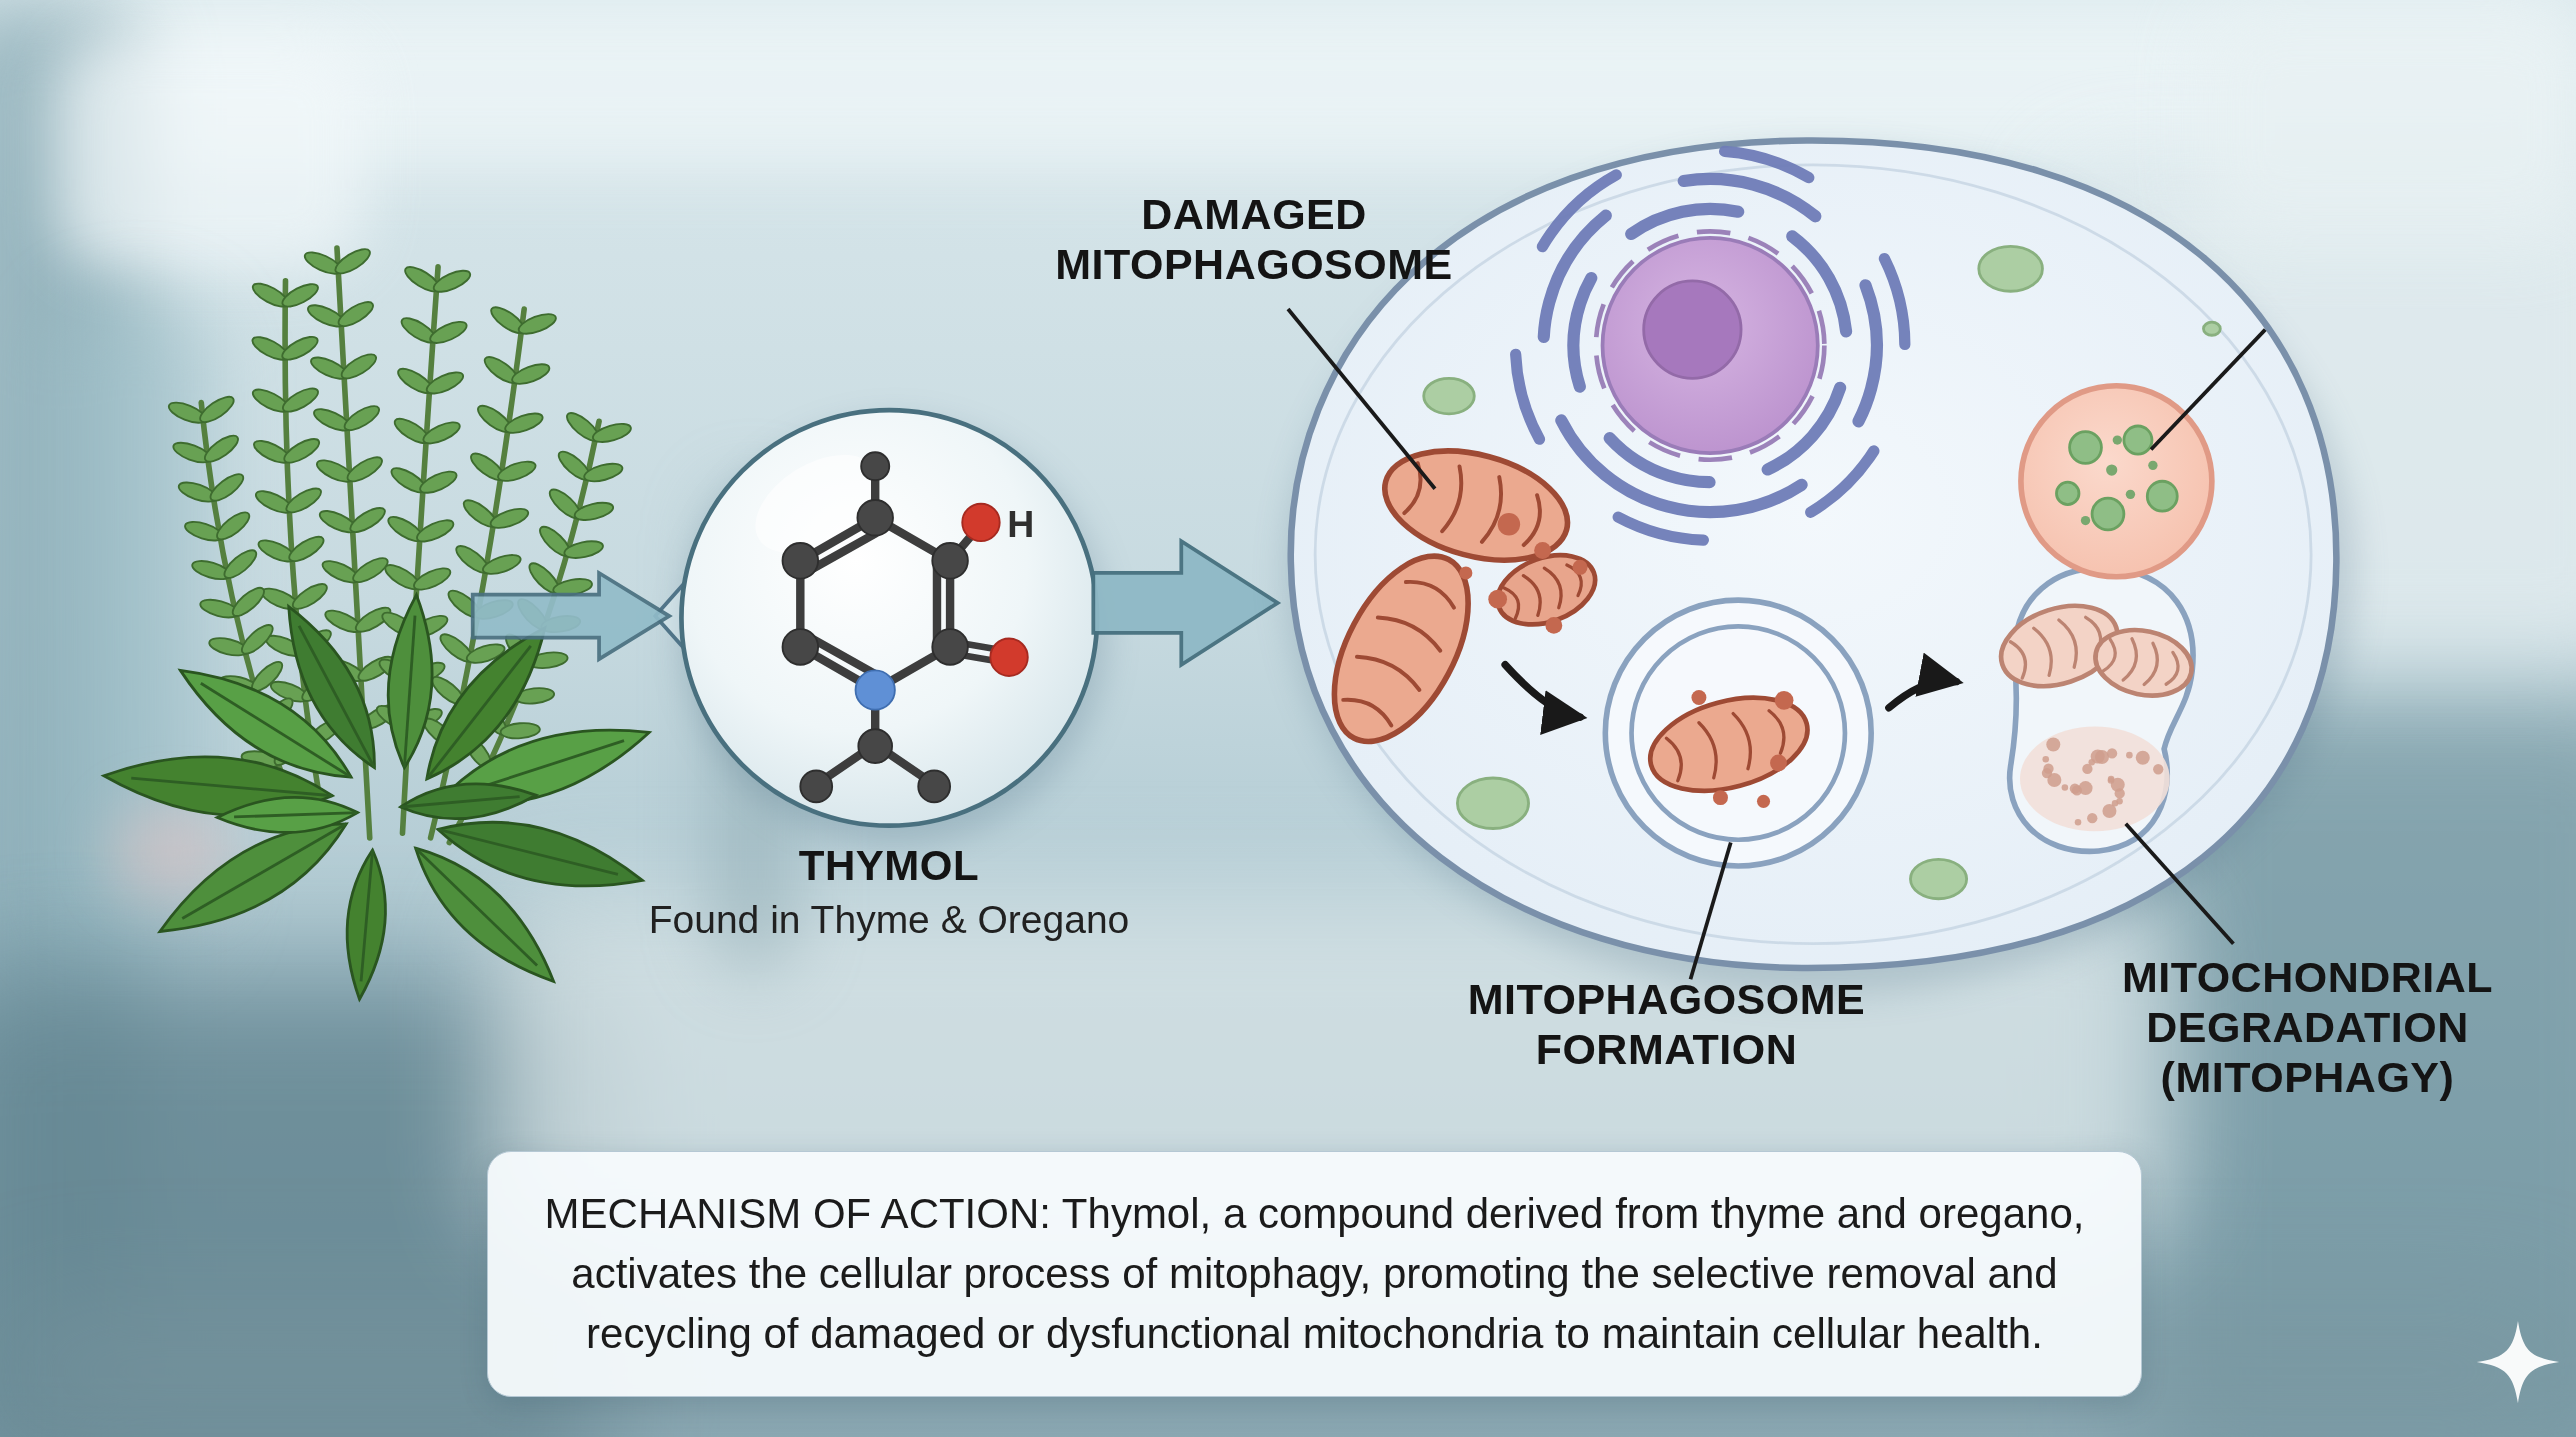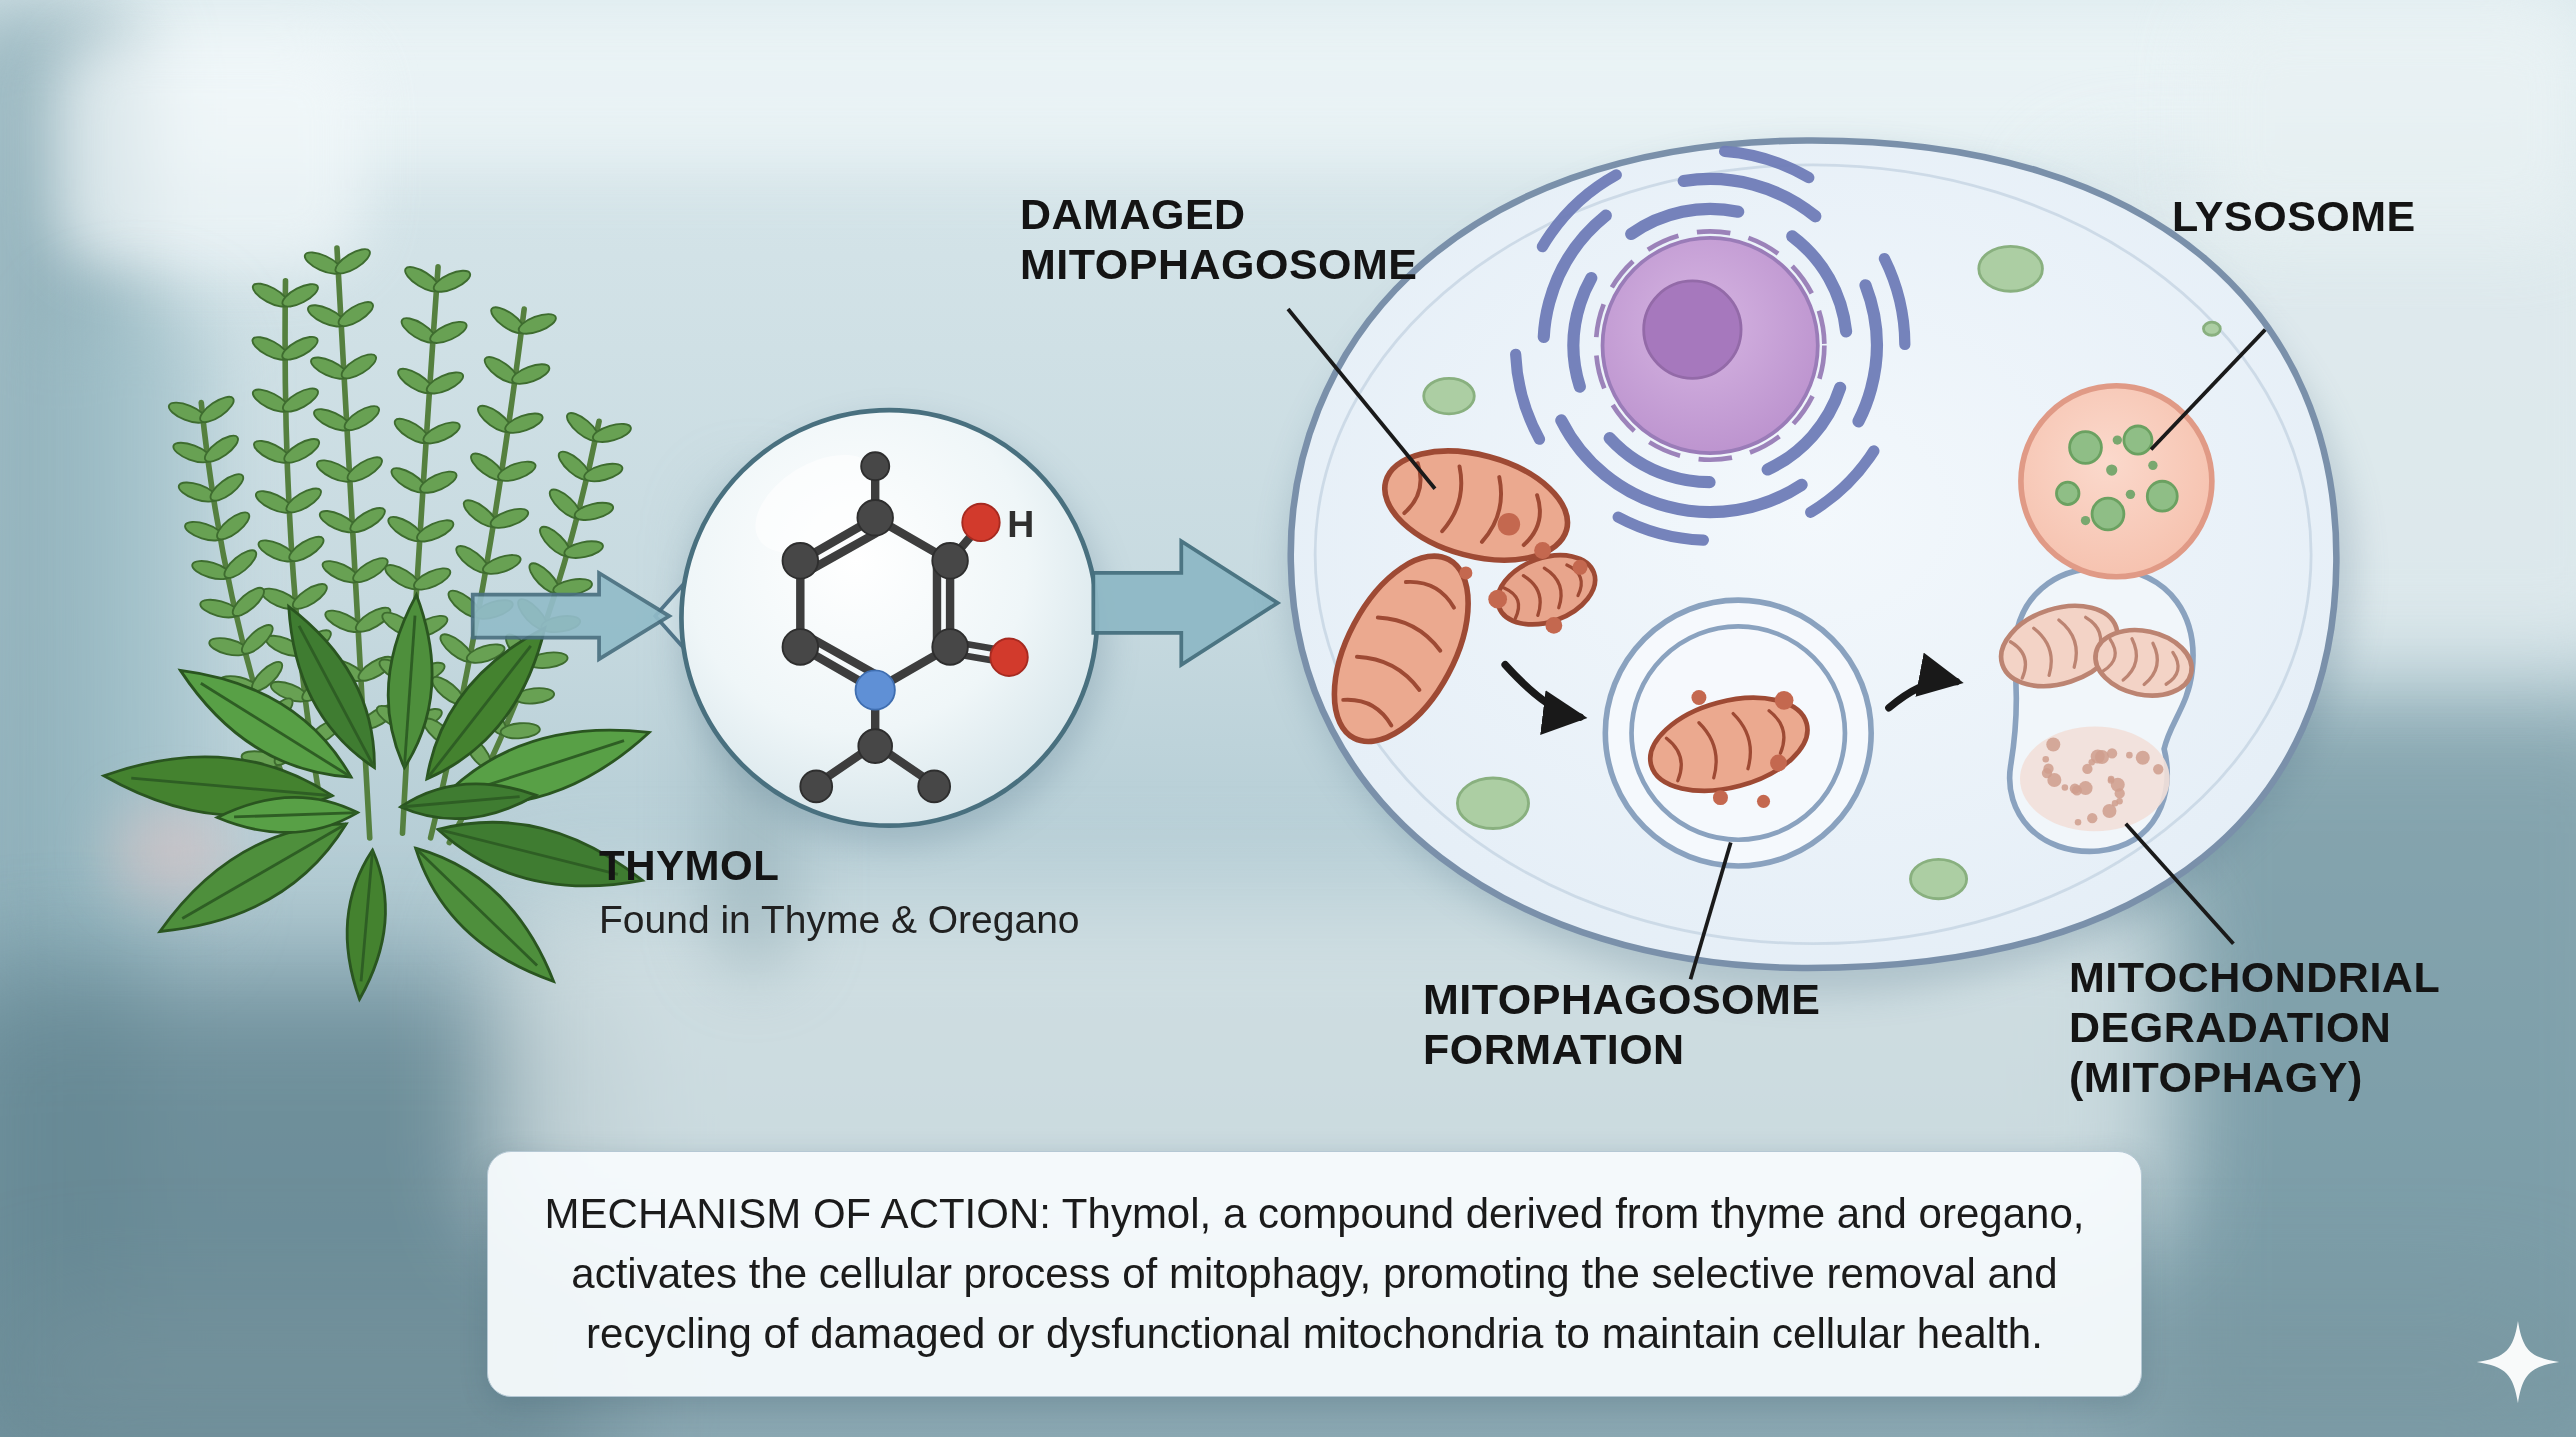"DAMAGED" .label { text-align: left -> center }
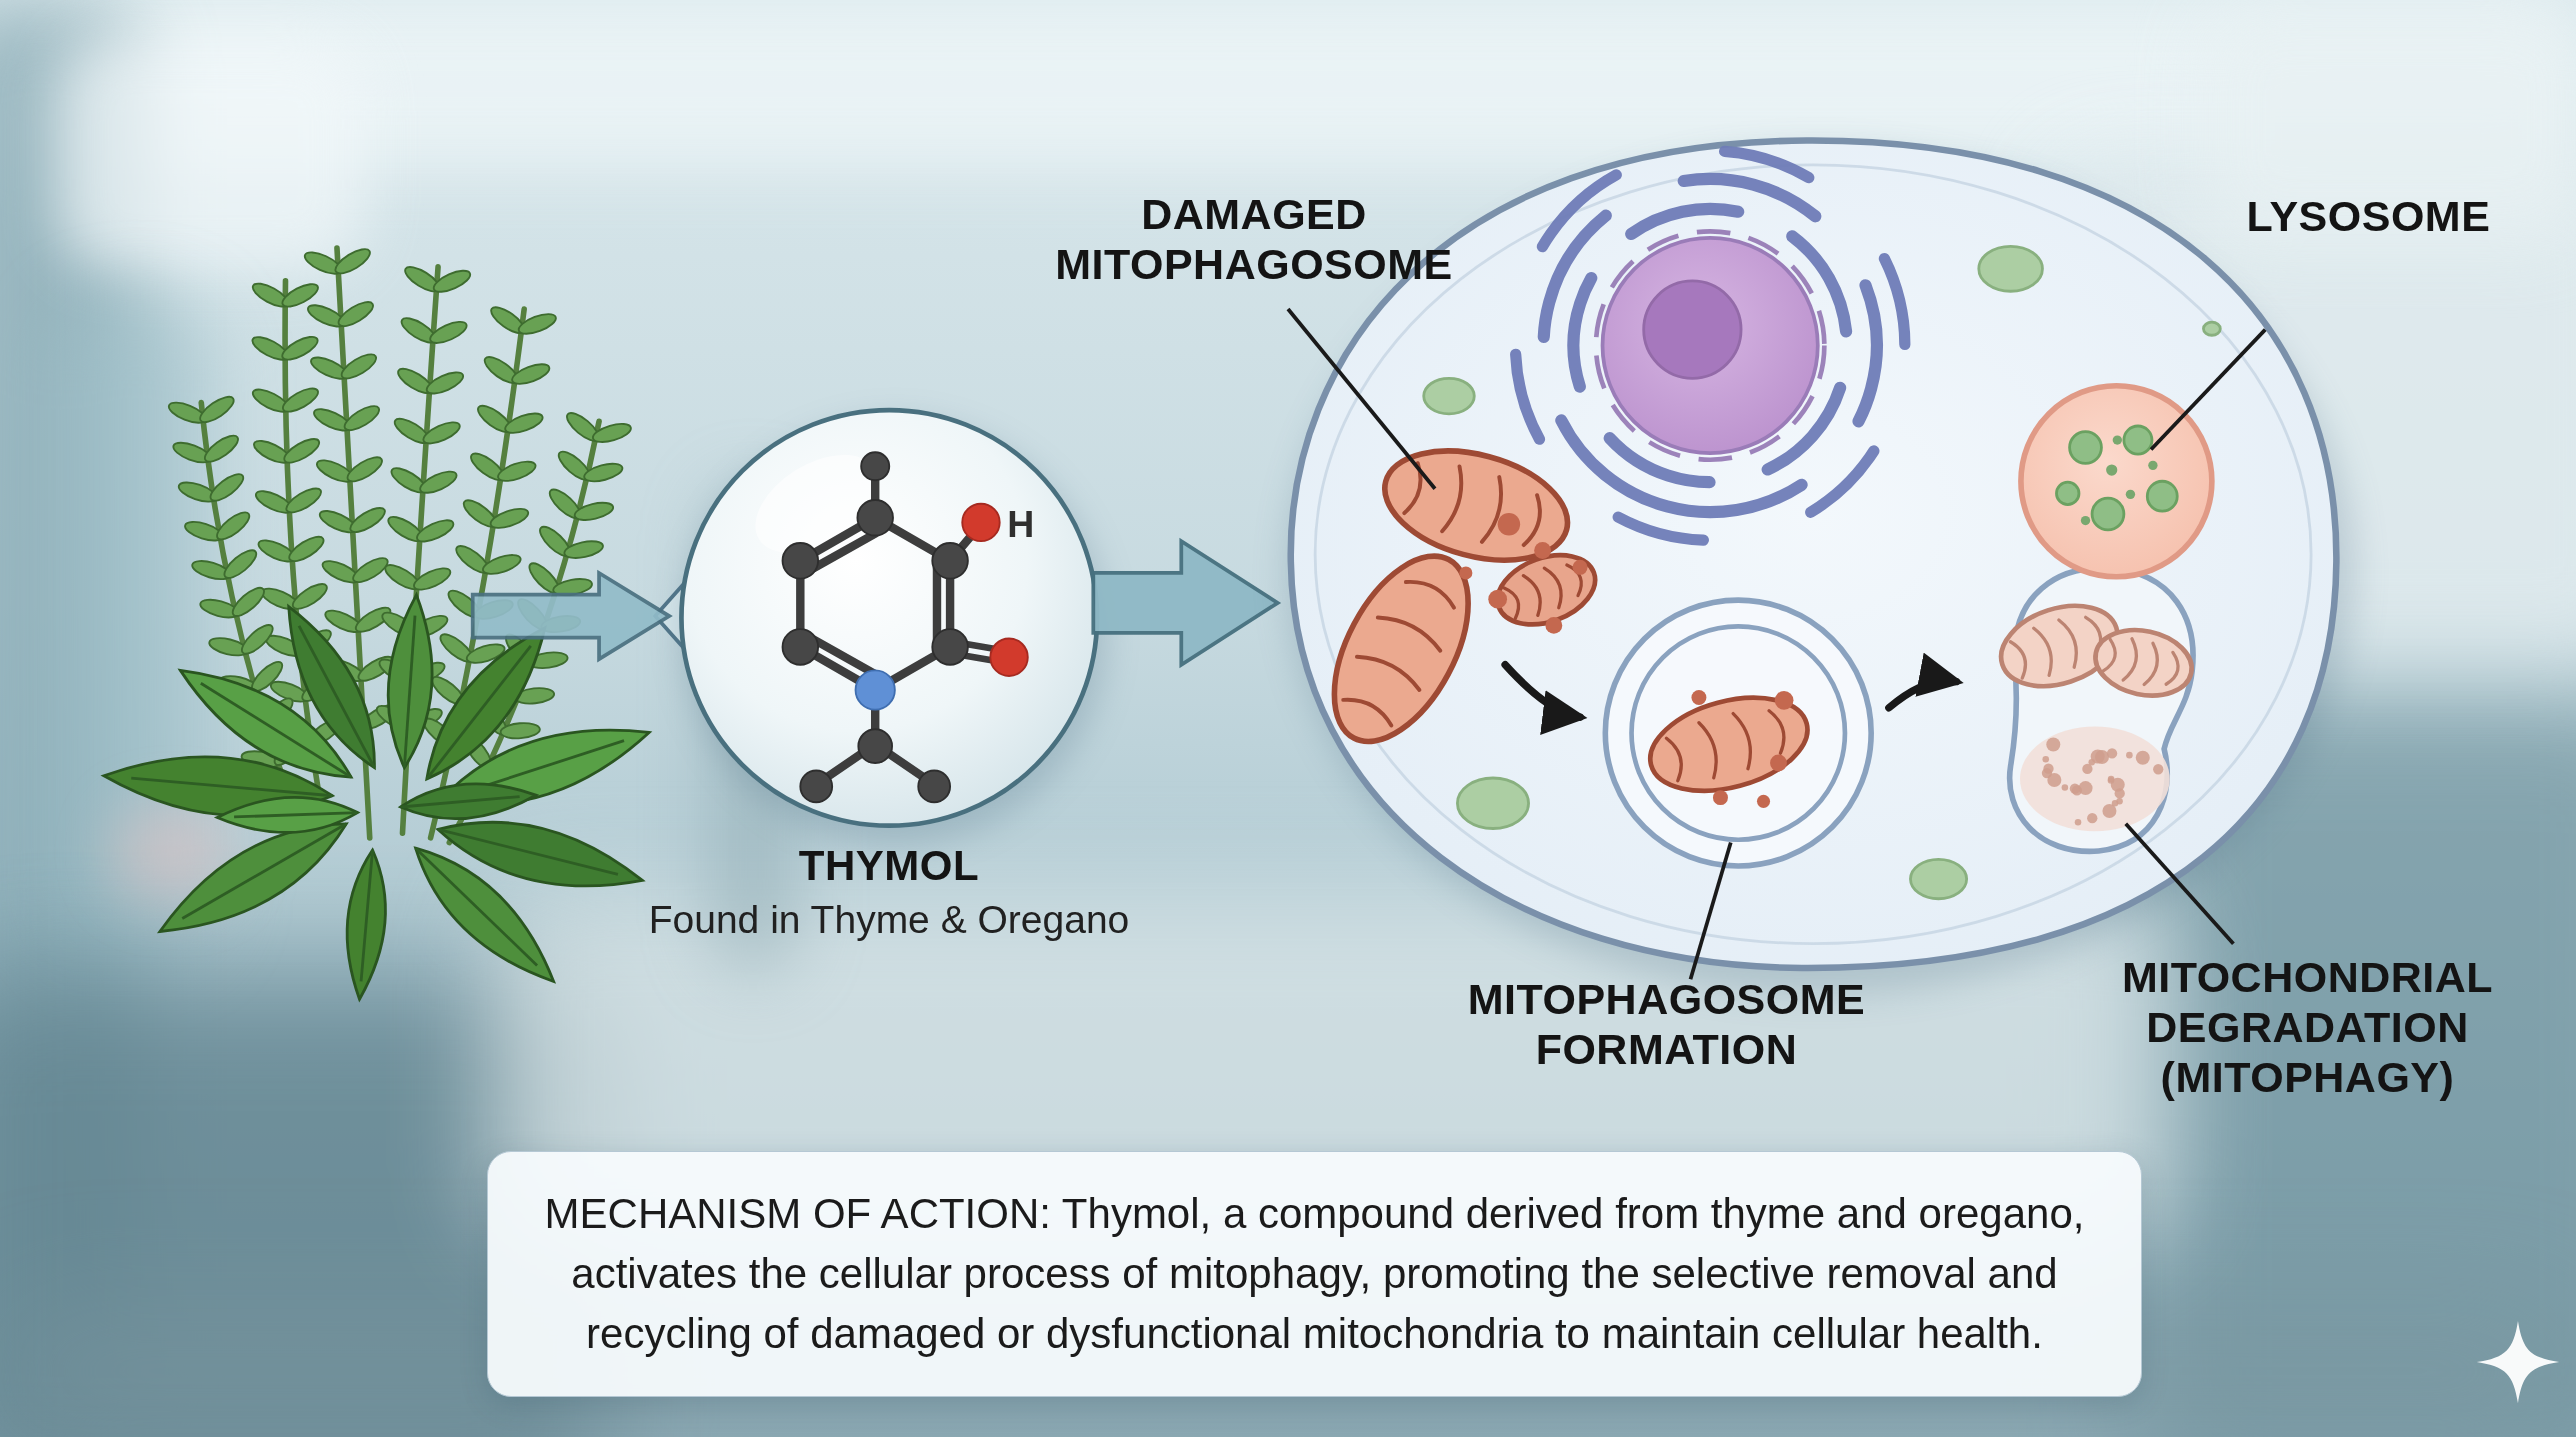"LYSOSOME" div.t { html: <div>LYSOSOME</div> -> none }
